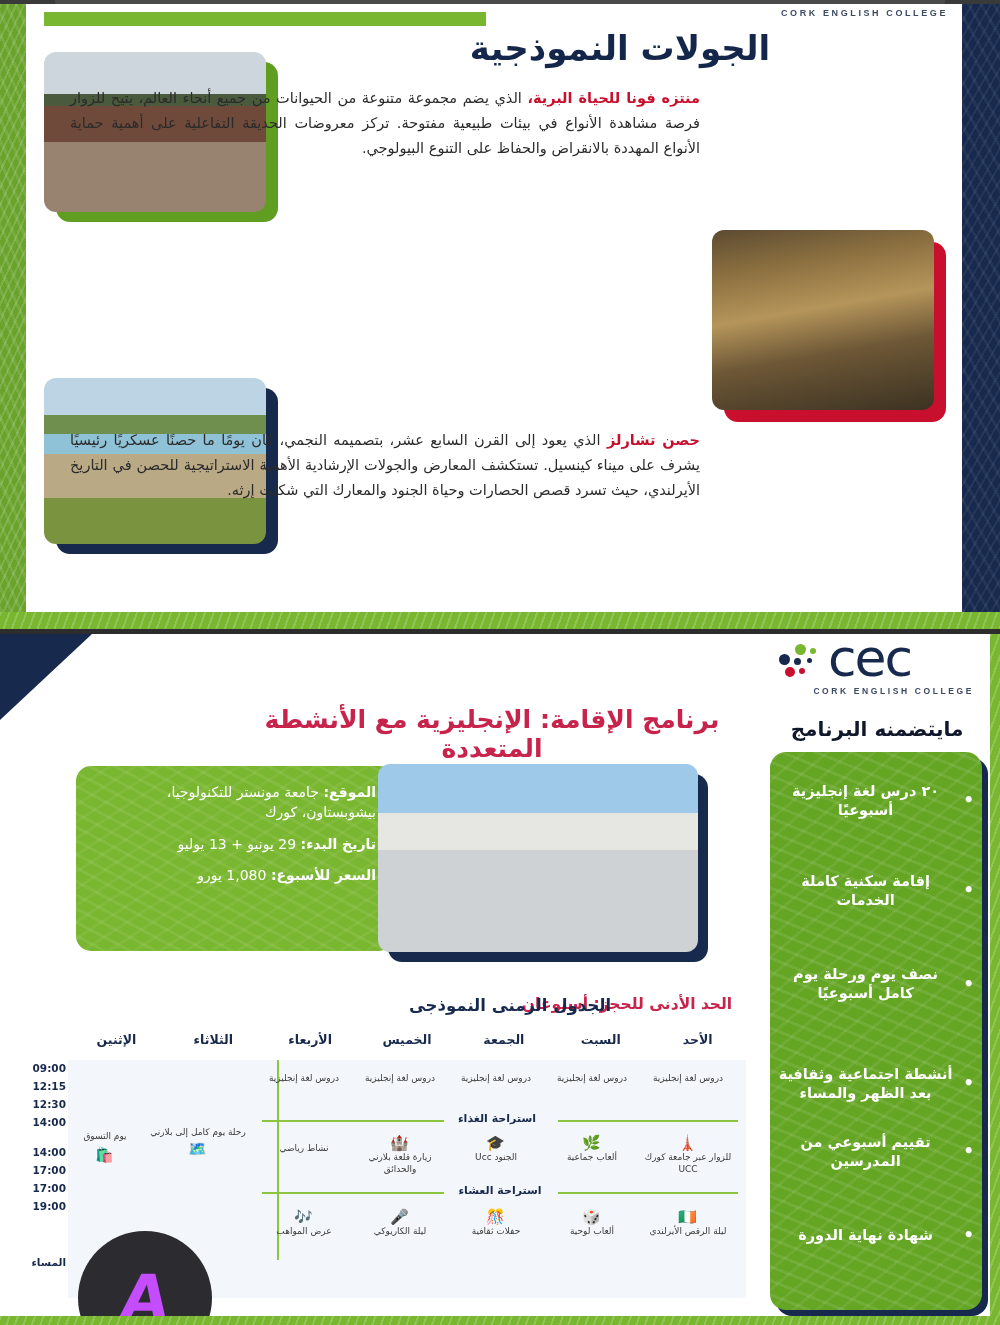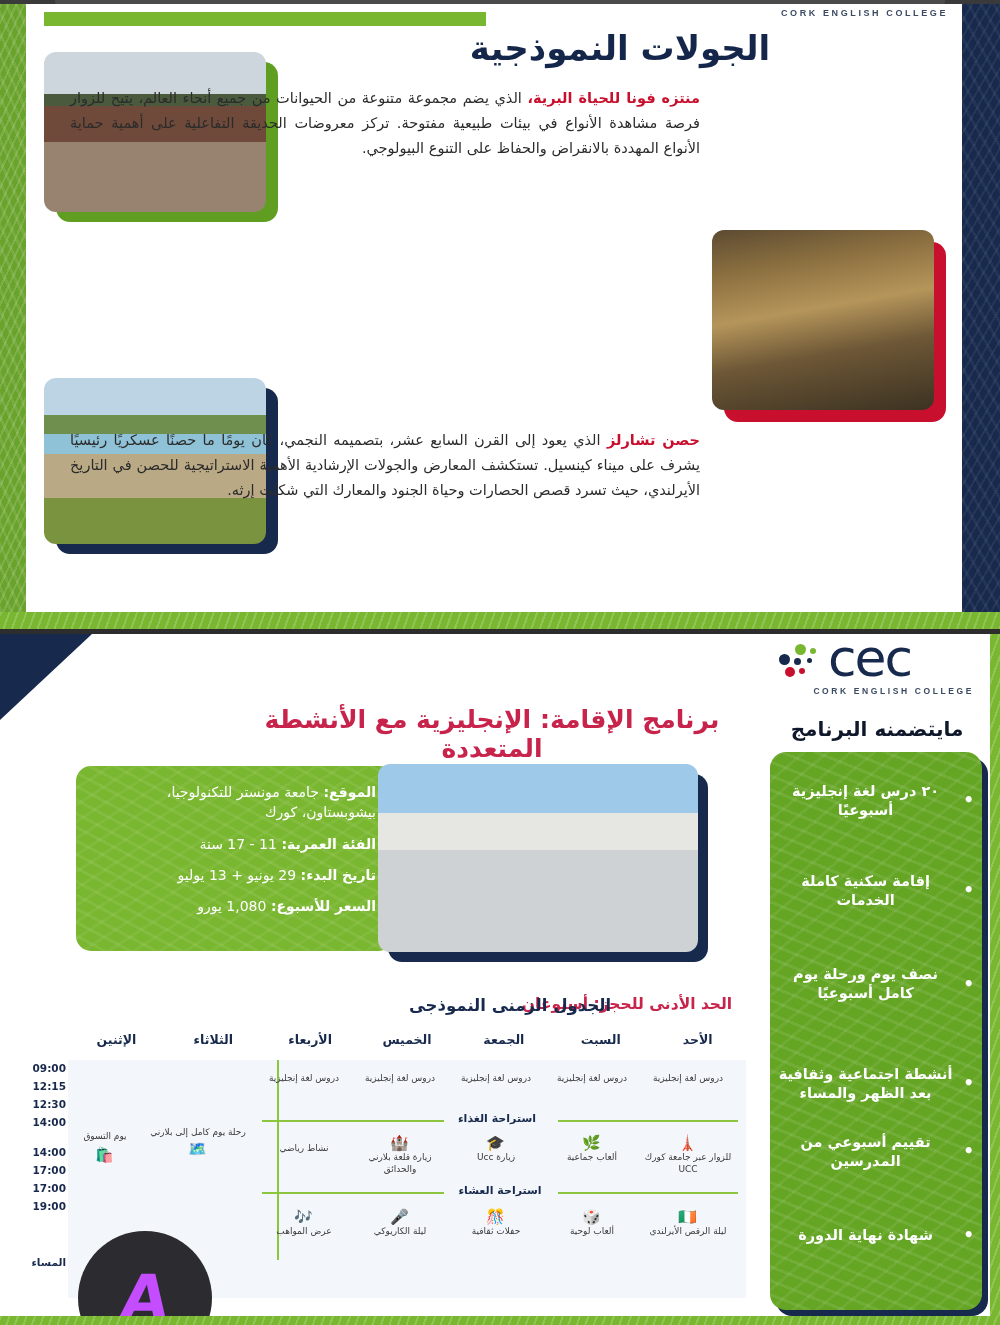"الفئة العمرية: 11 - 17" div.row { html: <div> <b>الفئة العمرية:</b><span> 11 - 17 سنة</span> </div> -> none }
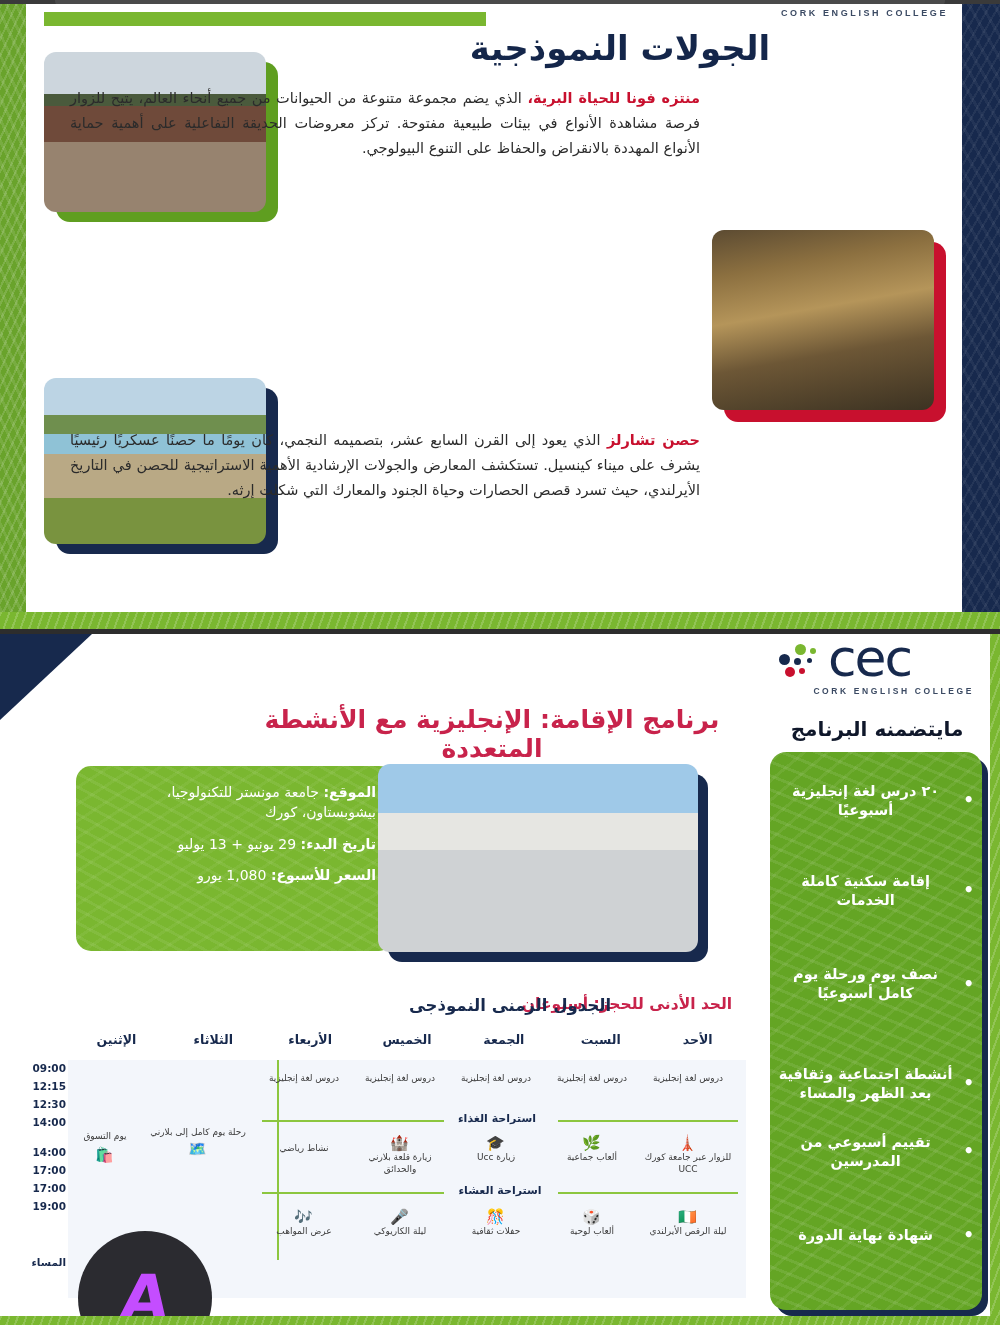"زيارة Ucc" span { text: زيارة -> الجنود }
